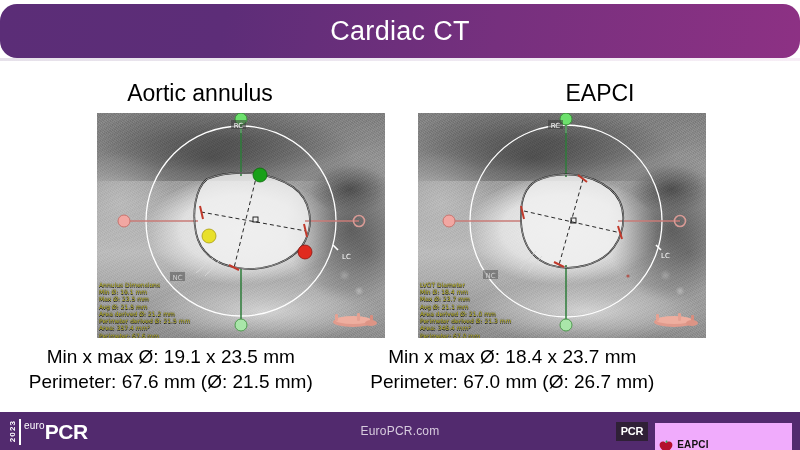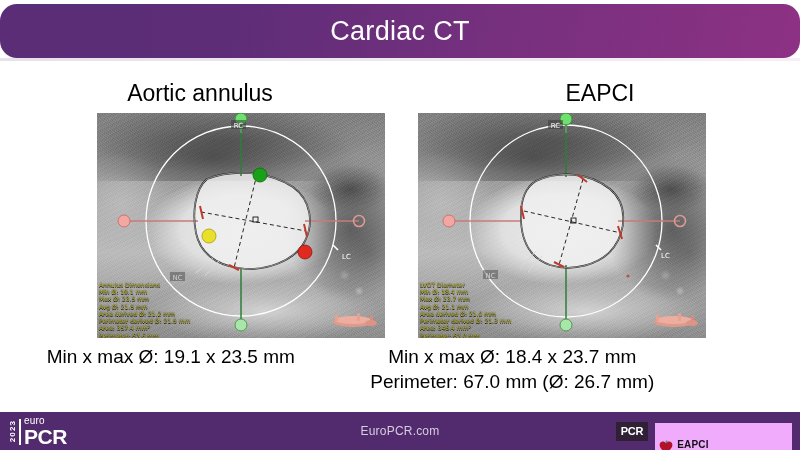"Perimeter: 67.6 mm (Ø: 21.5" div.l2 { html: none -> <div>Perimeter: 67.6 mm (Ø: 21.5 mm)</div> }
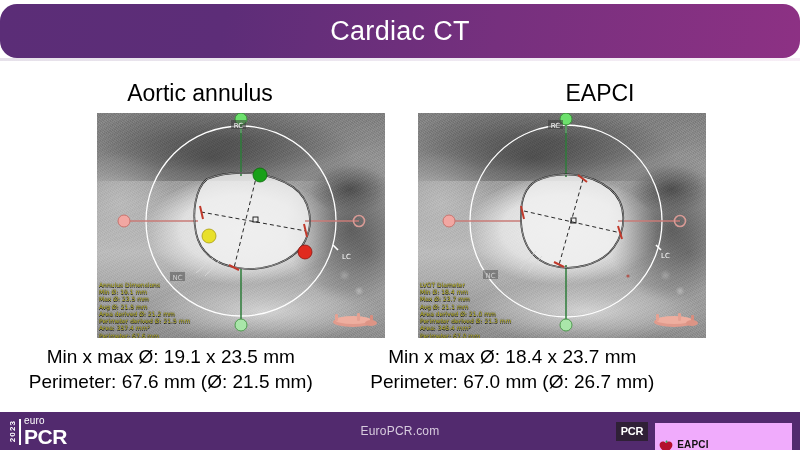"euro" .logo-words { flex-direction: column -> row }
